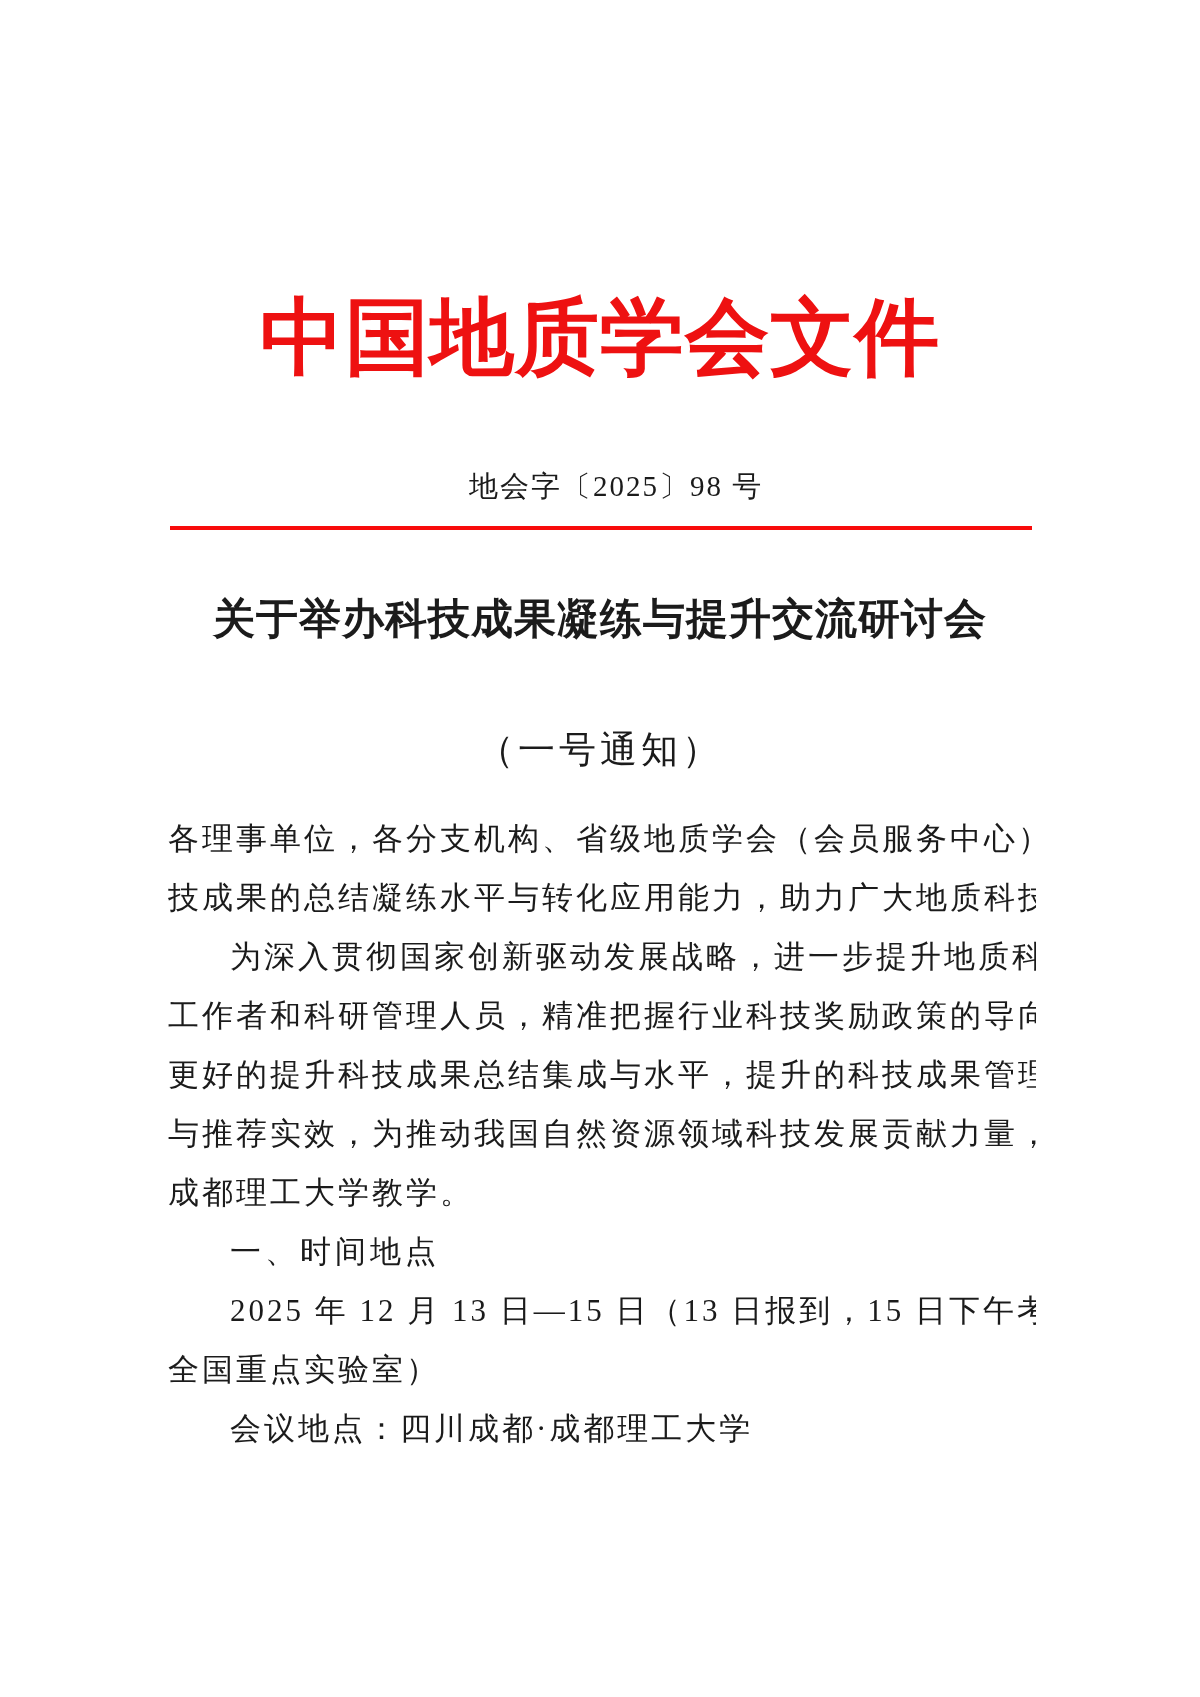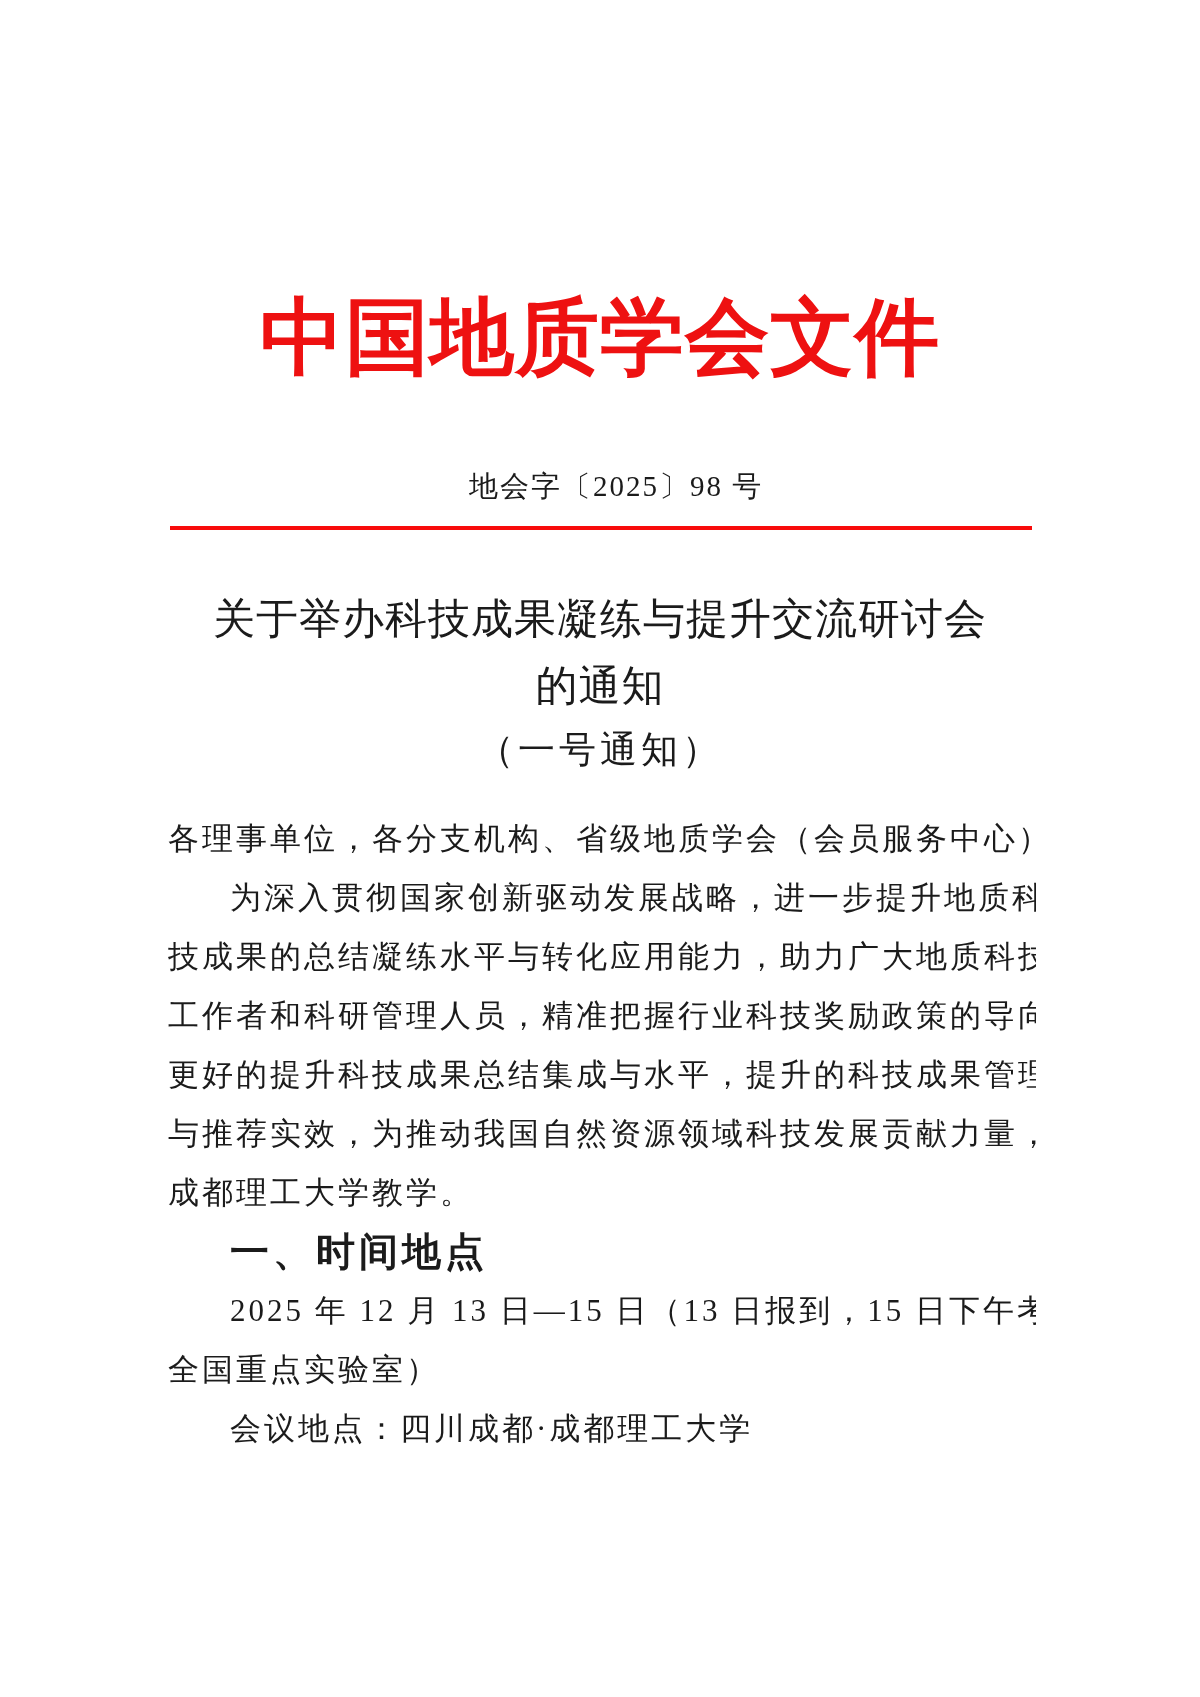"关于举办科技成果凝练与提升交流研讨会" .notice-title { font-weight: normal -> bold }
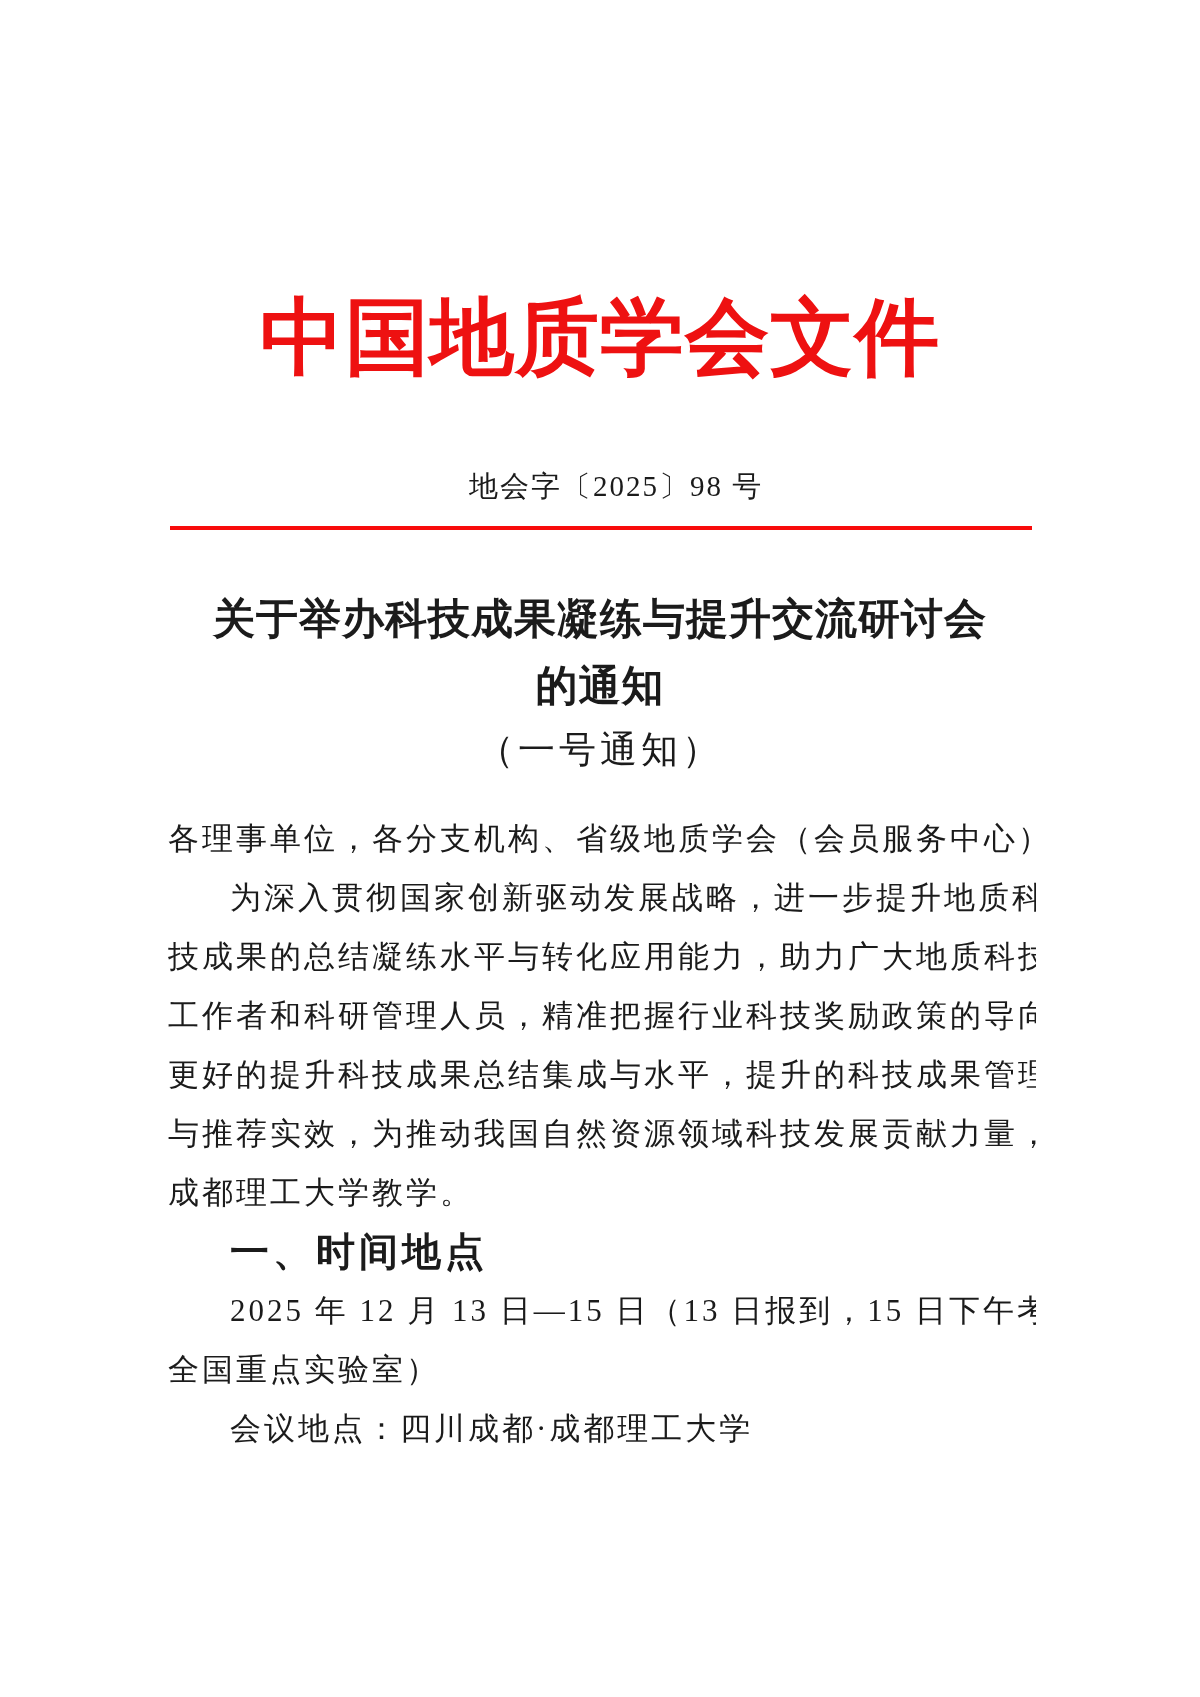"的通知" div { html: <div>的通知</div> -> none }
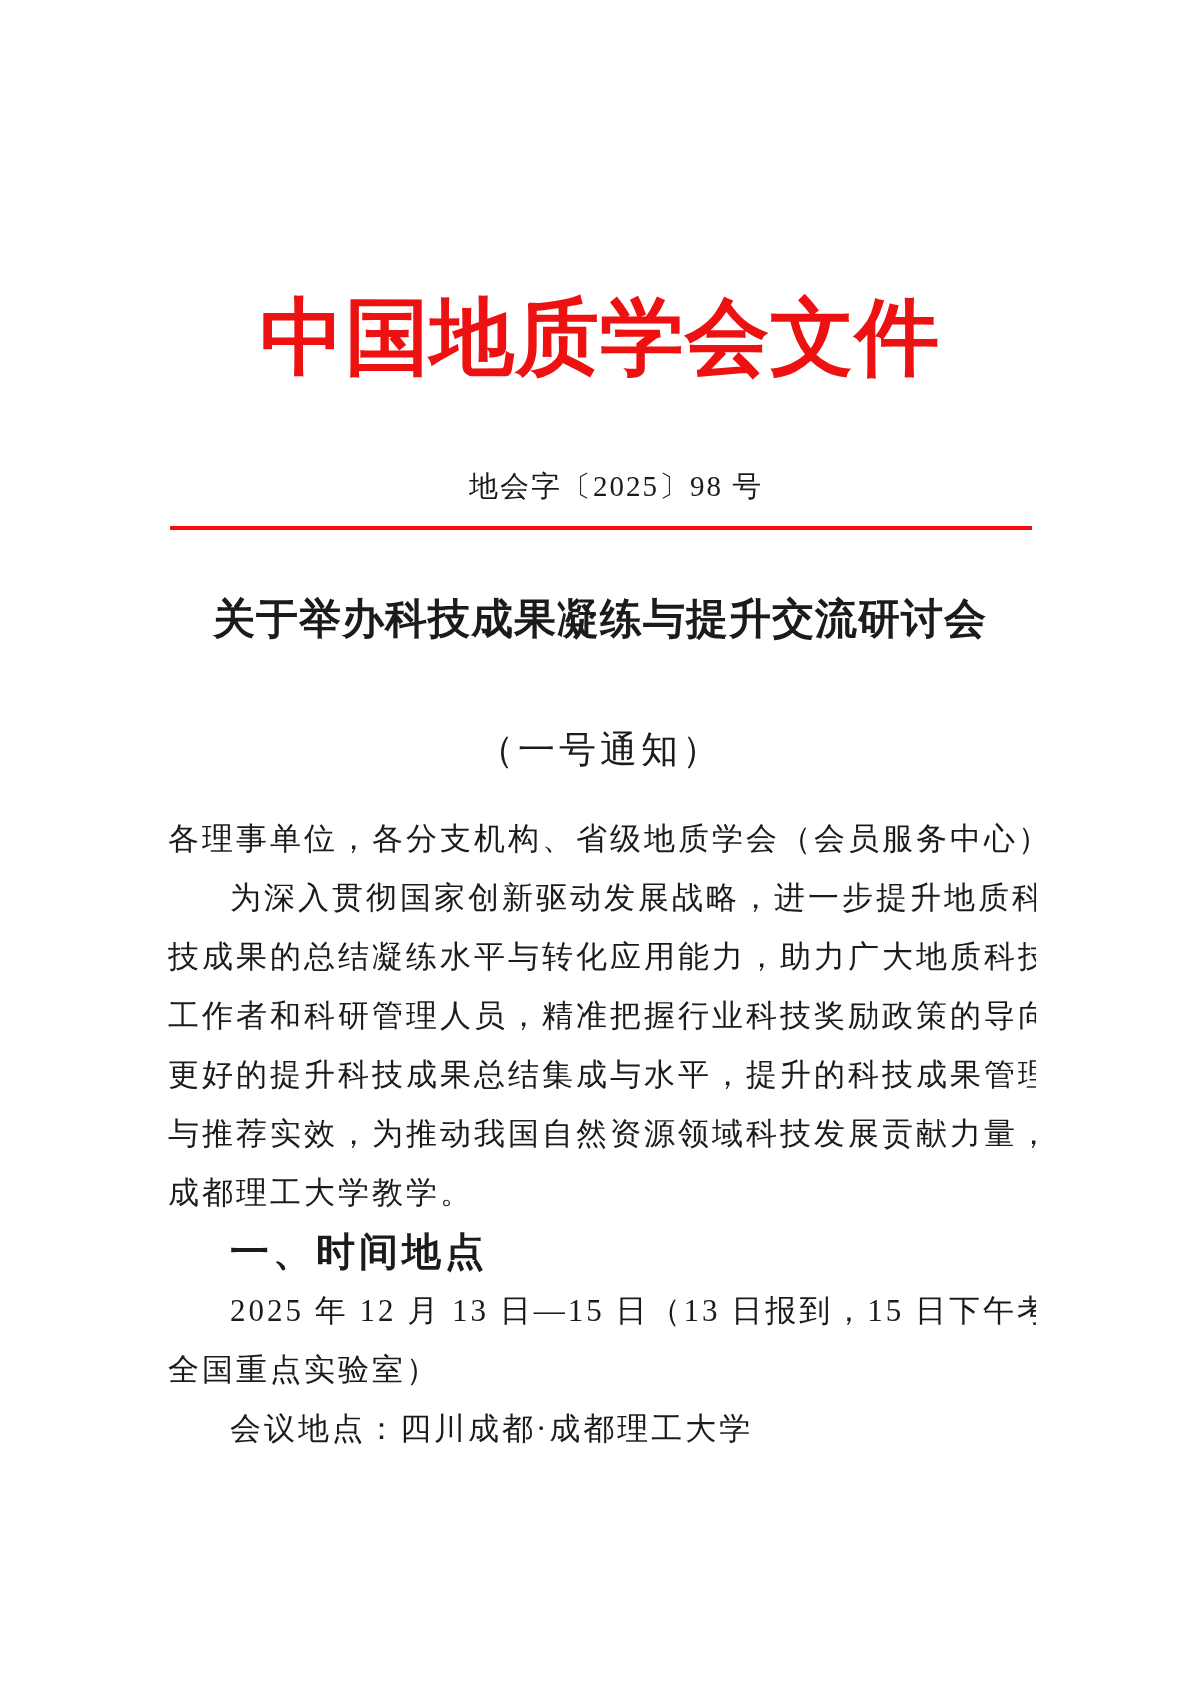"为深入贯彻国家创新驱动发展战略，进一步提升地质科" div.line { order: before "技成果的总结凝练水平与转化应用能力，助力广大地质科技" -> after "技成果的总结凝练水平与转化应用能力，助力广大地质科技" }
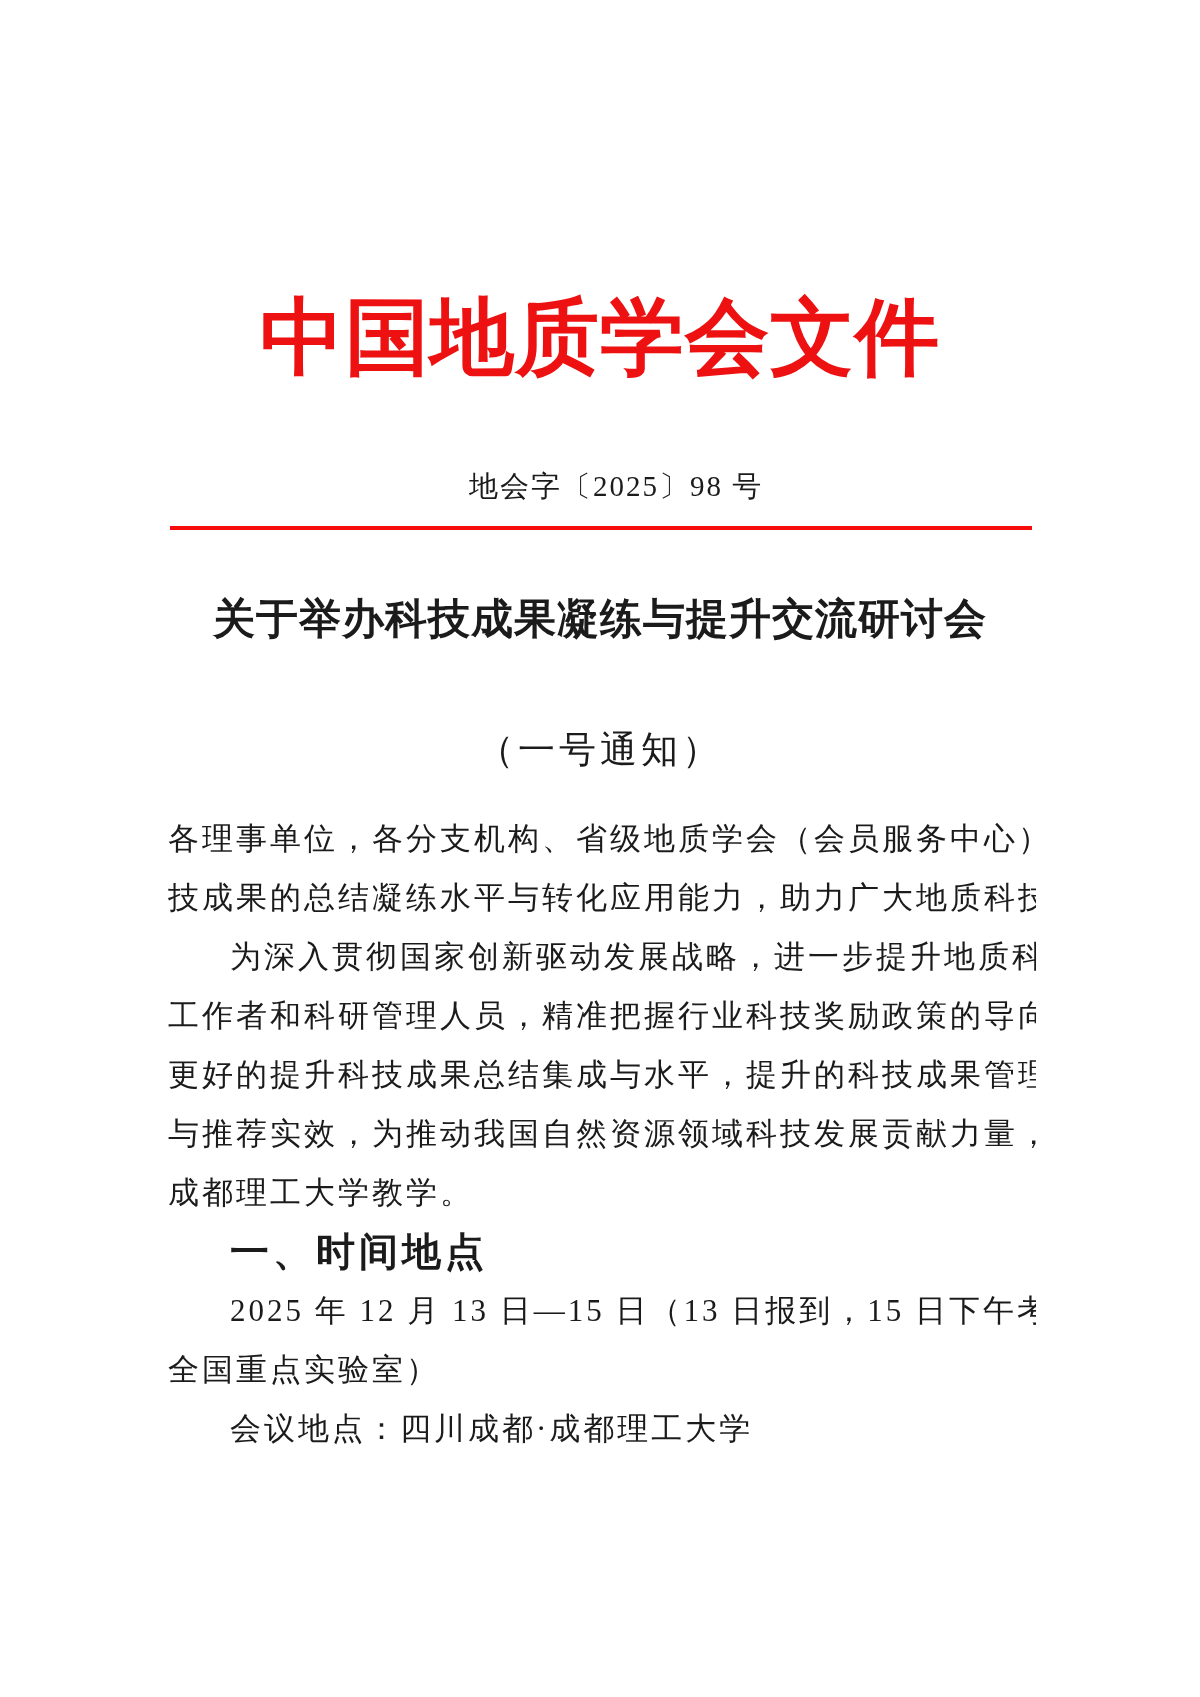"一、时间地点" .heading { font-size: 39px -> 31px; font-weight: bold -> normal }
